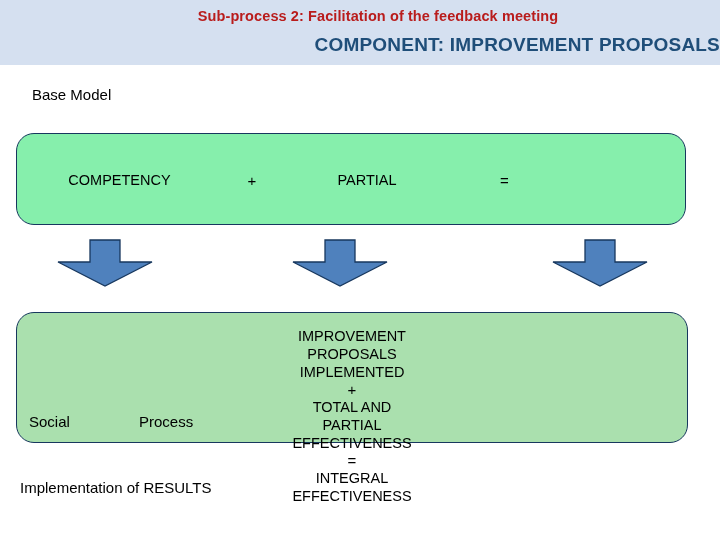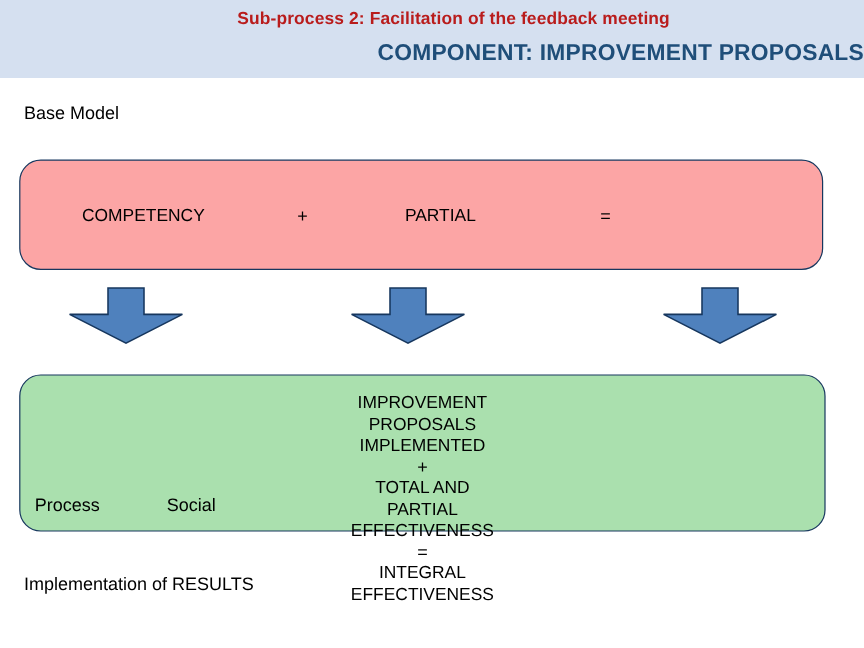"Base Model" #base-model-label { left: 20px -> 32px }
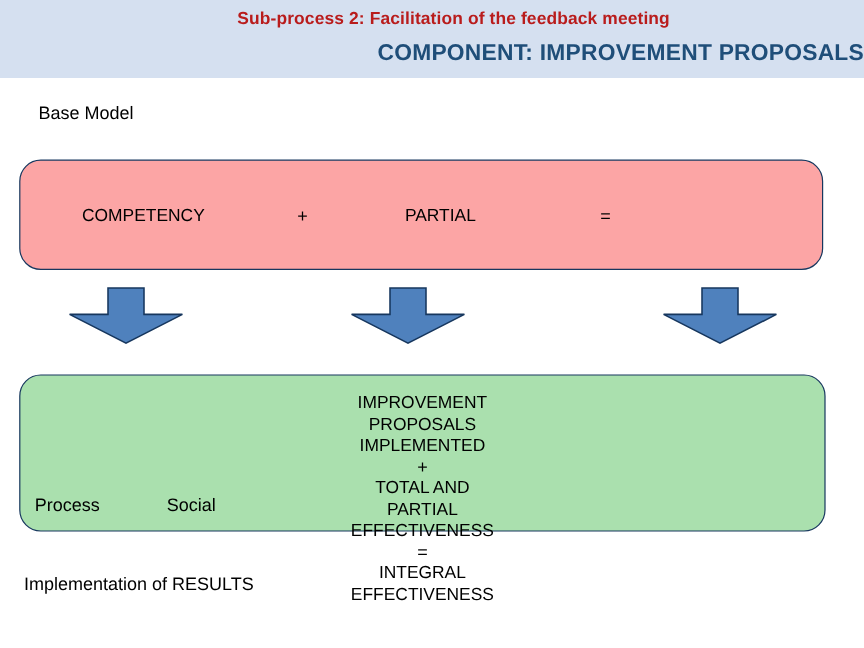"COMPETENCY" #base-model-box { background: #fca5a5 -> #86efac }
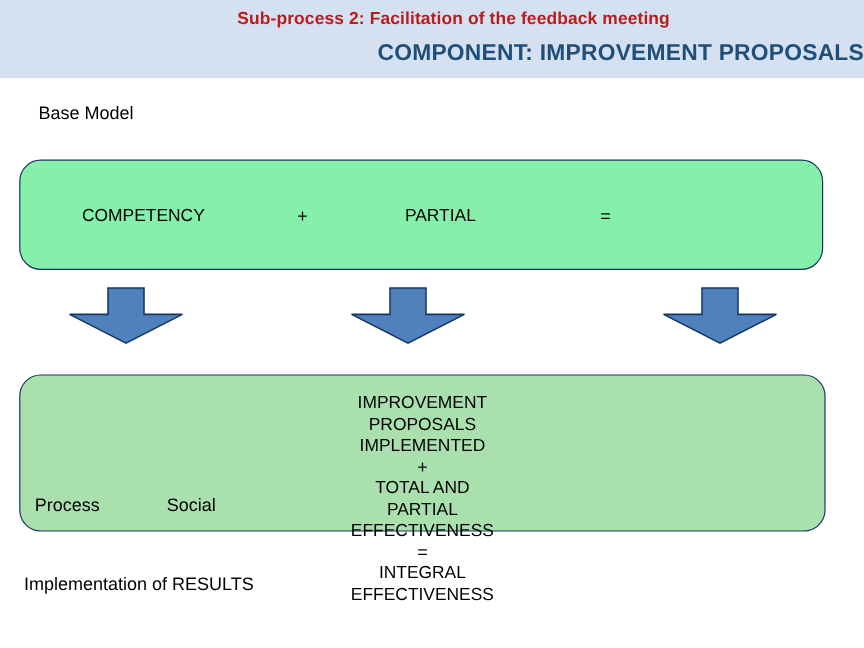"Process" div.tag { order: before "Social" -> after "Social" }
